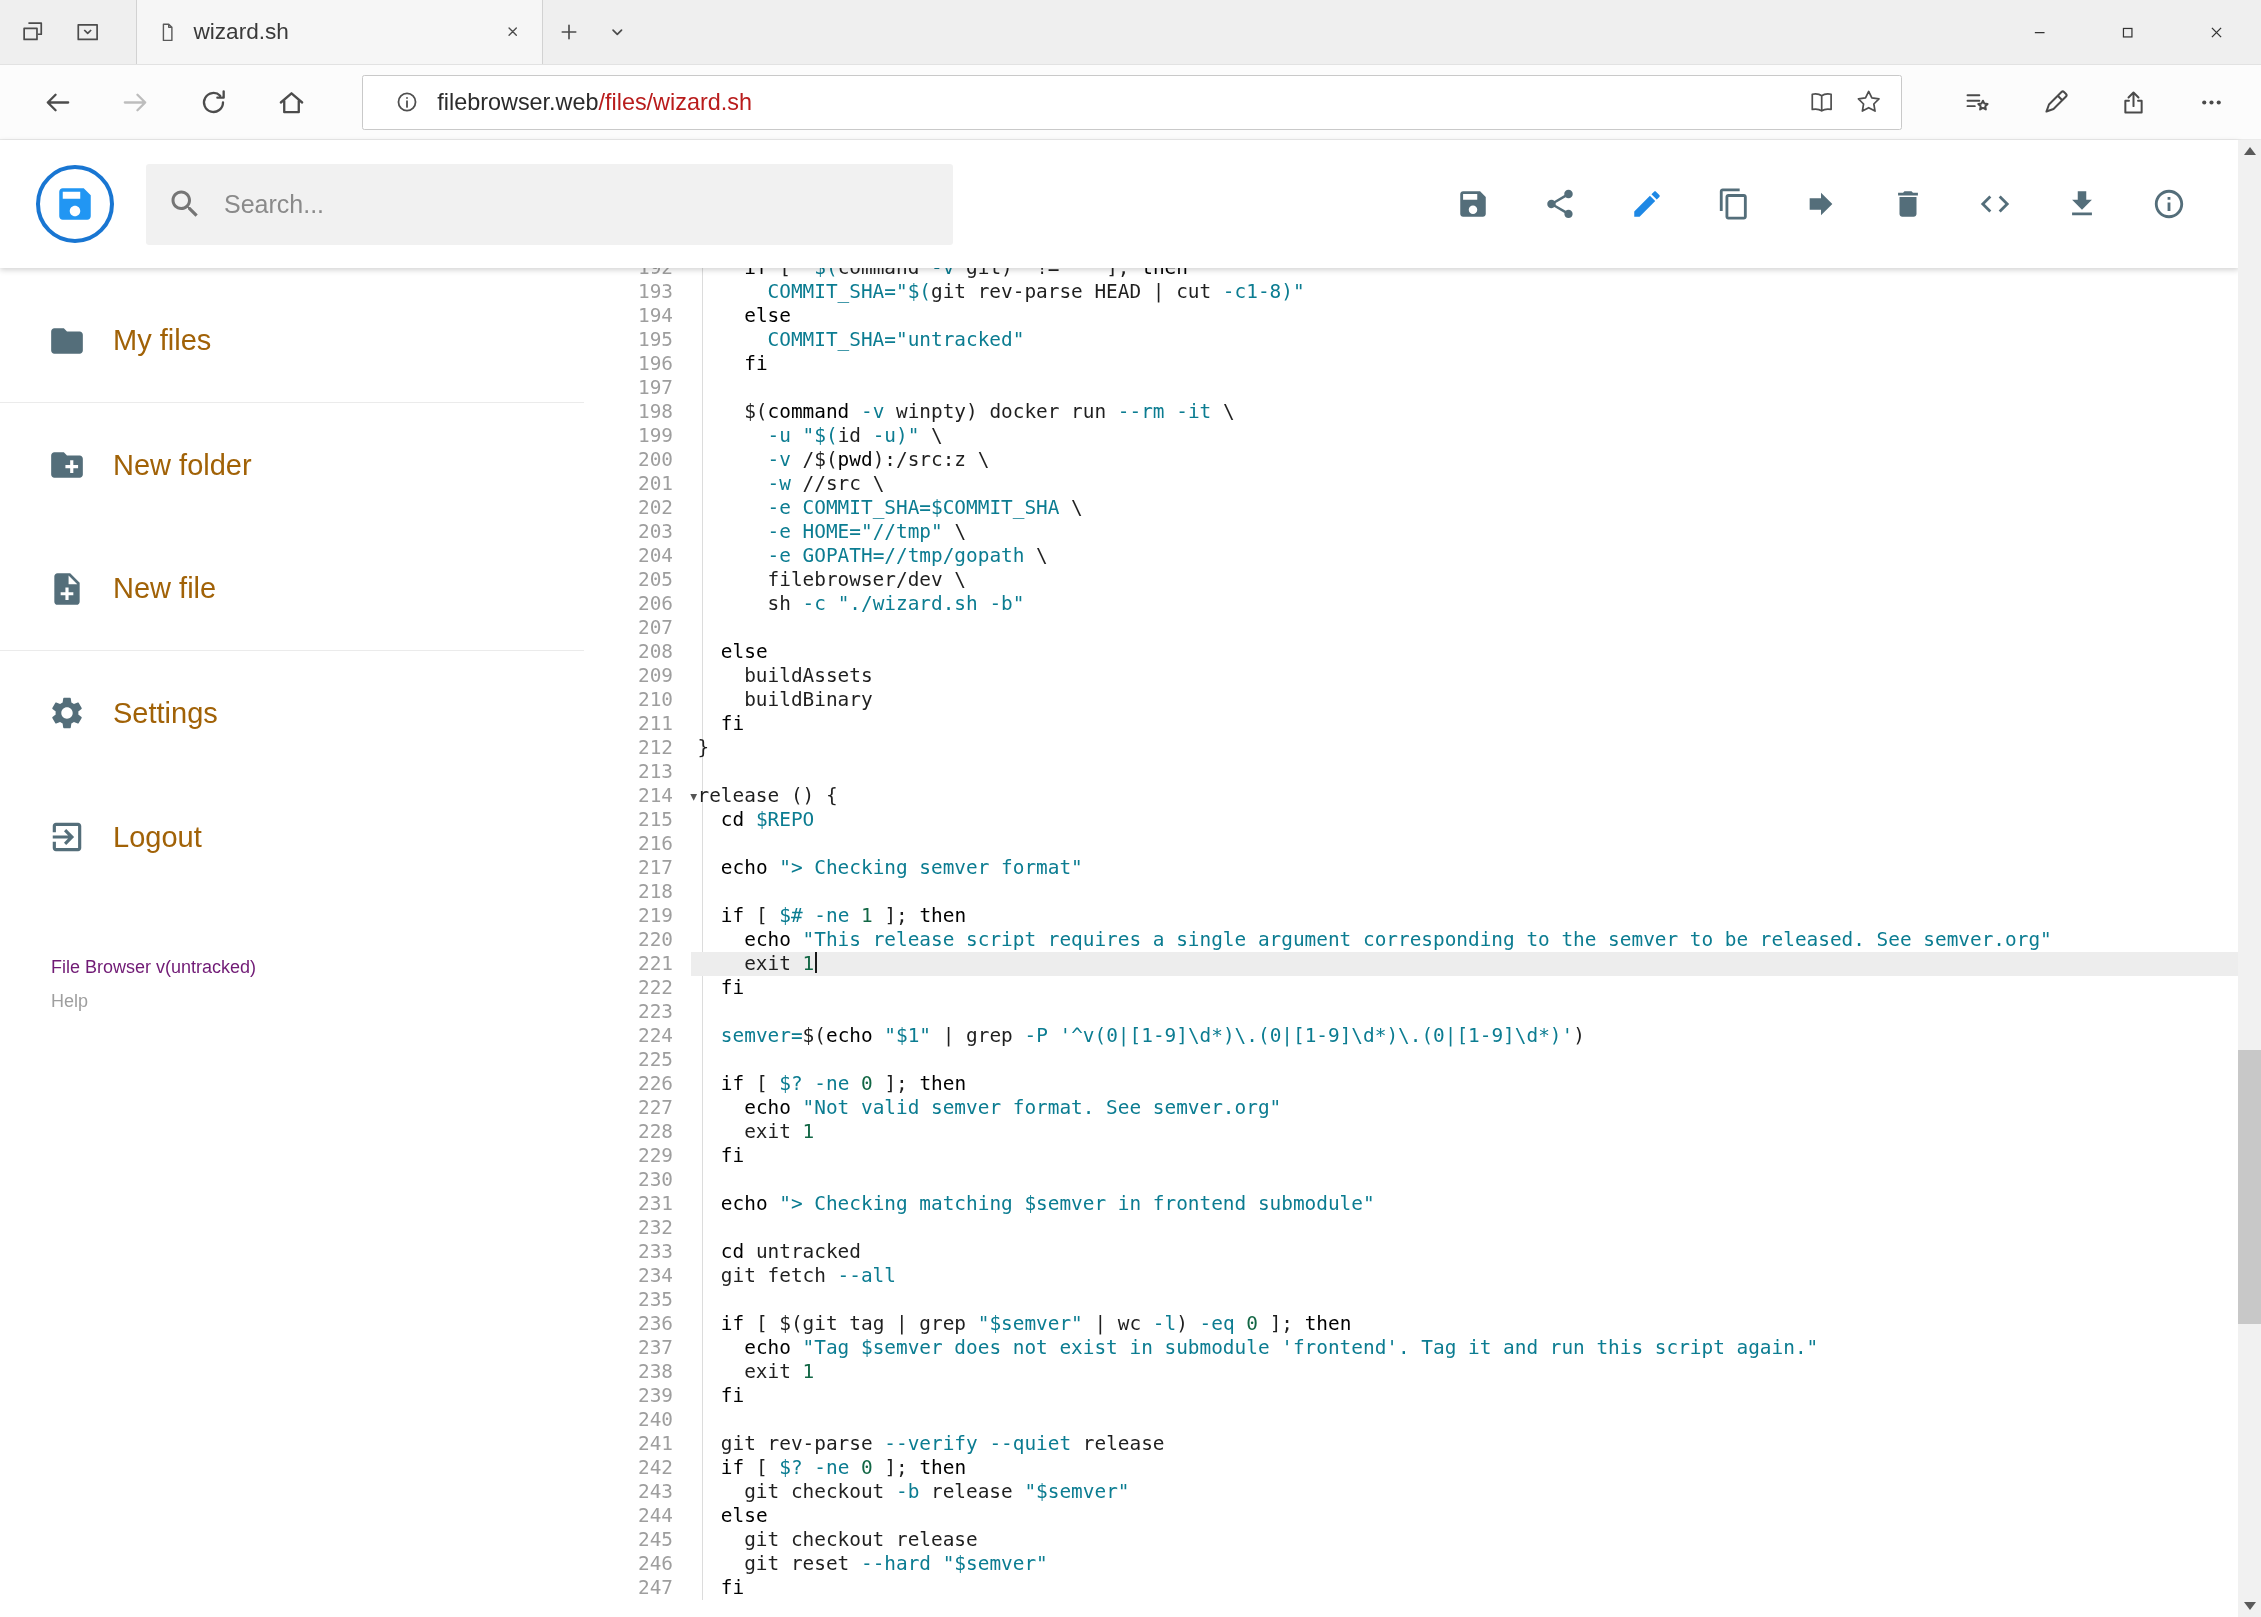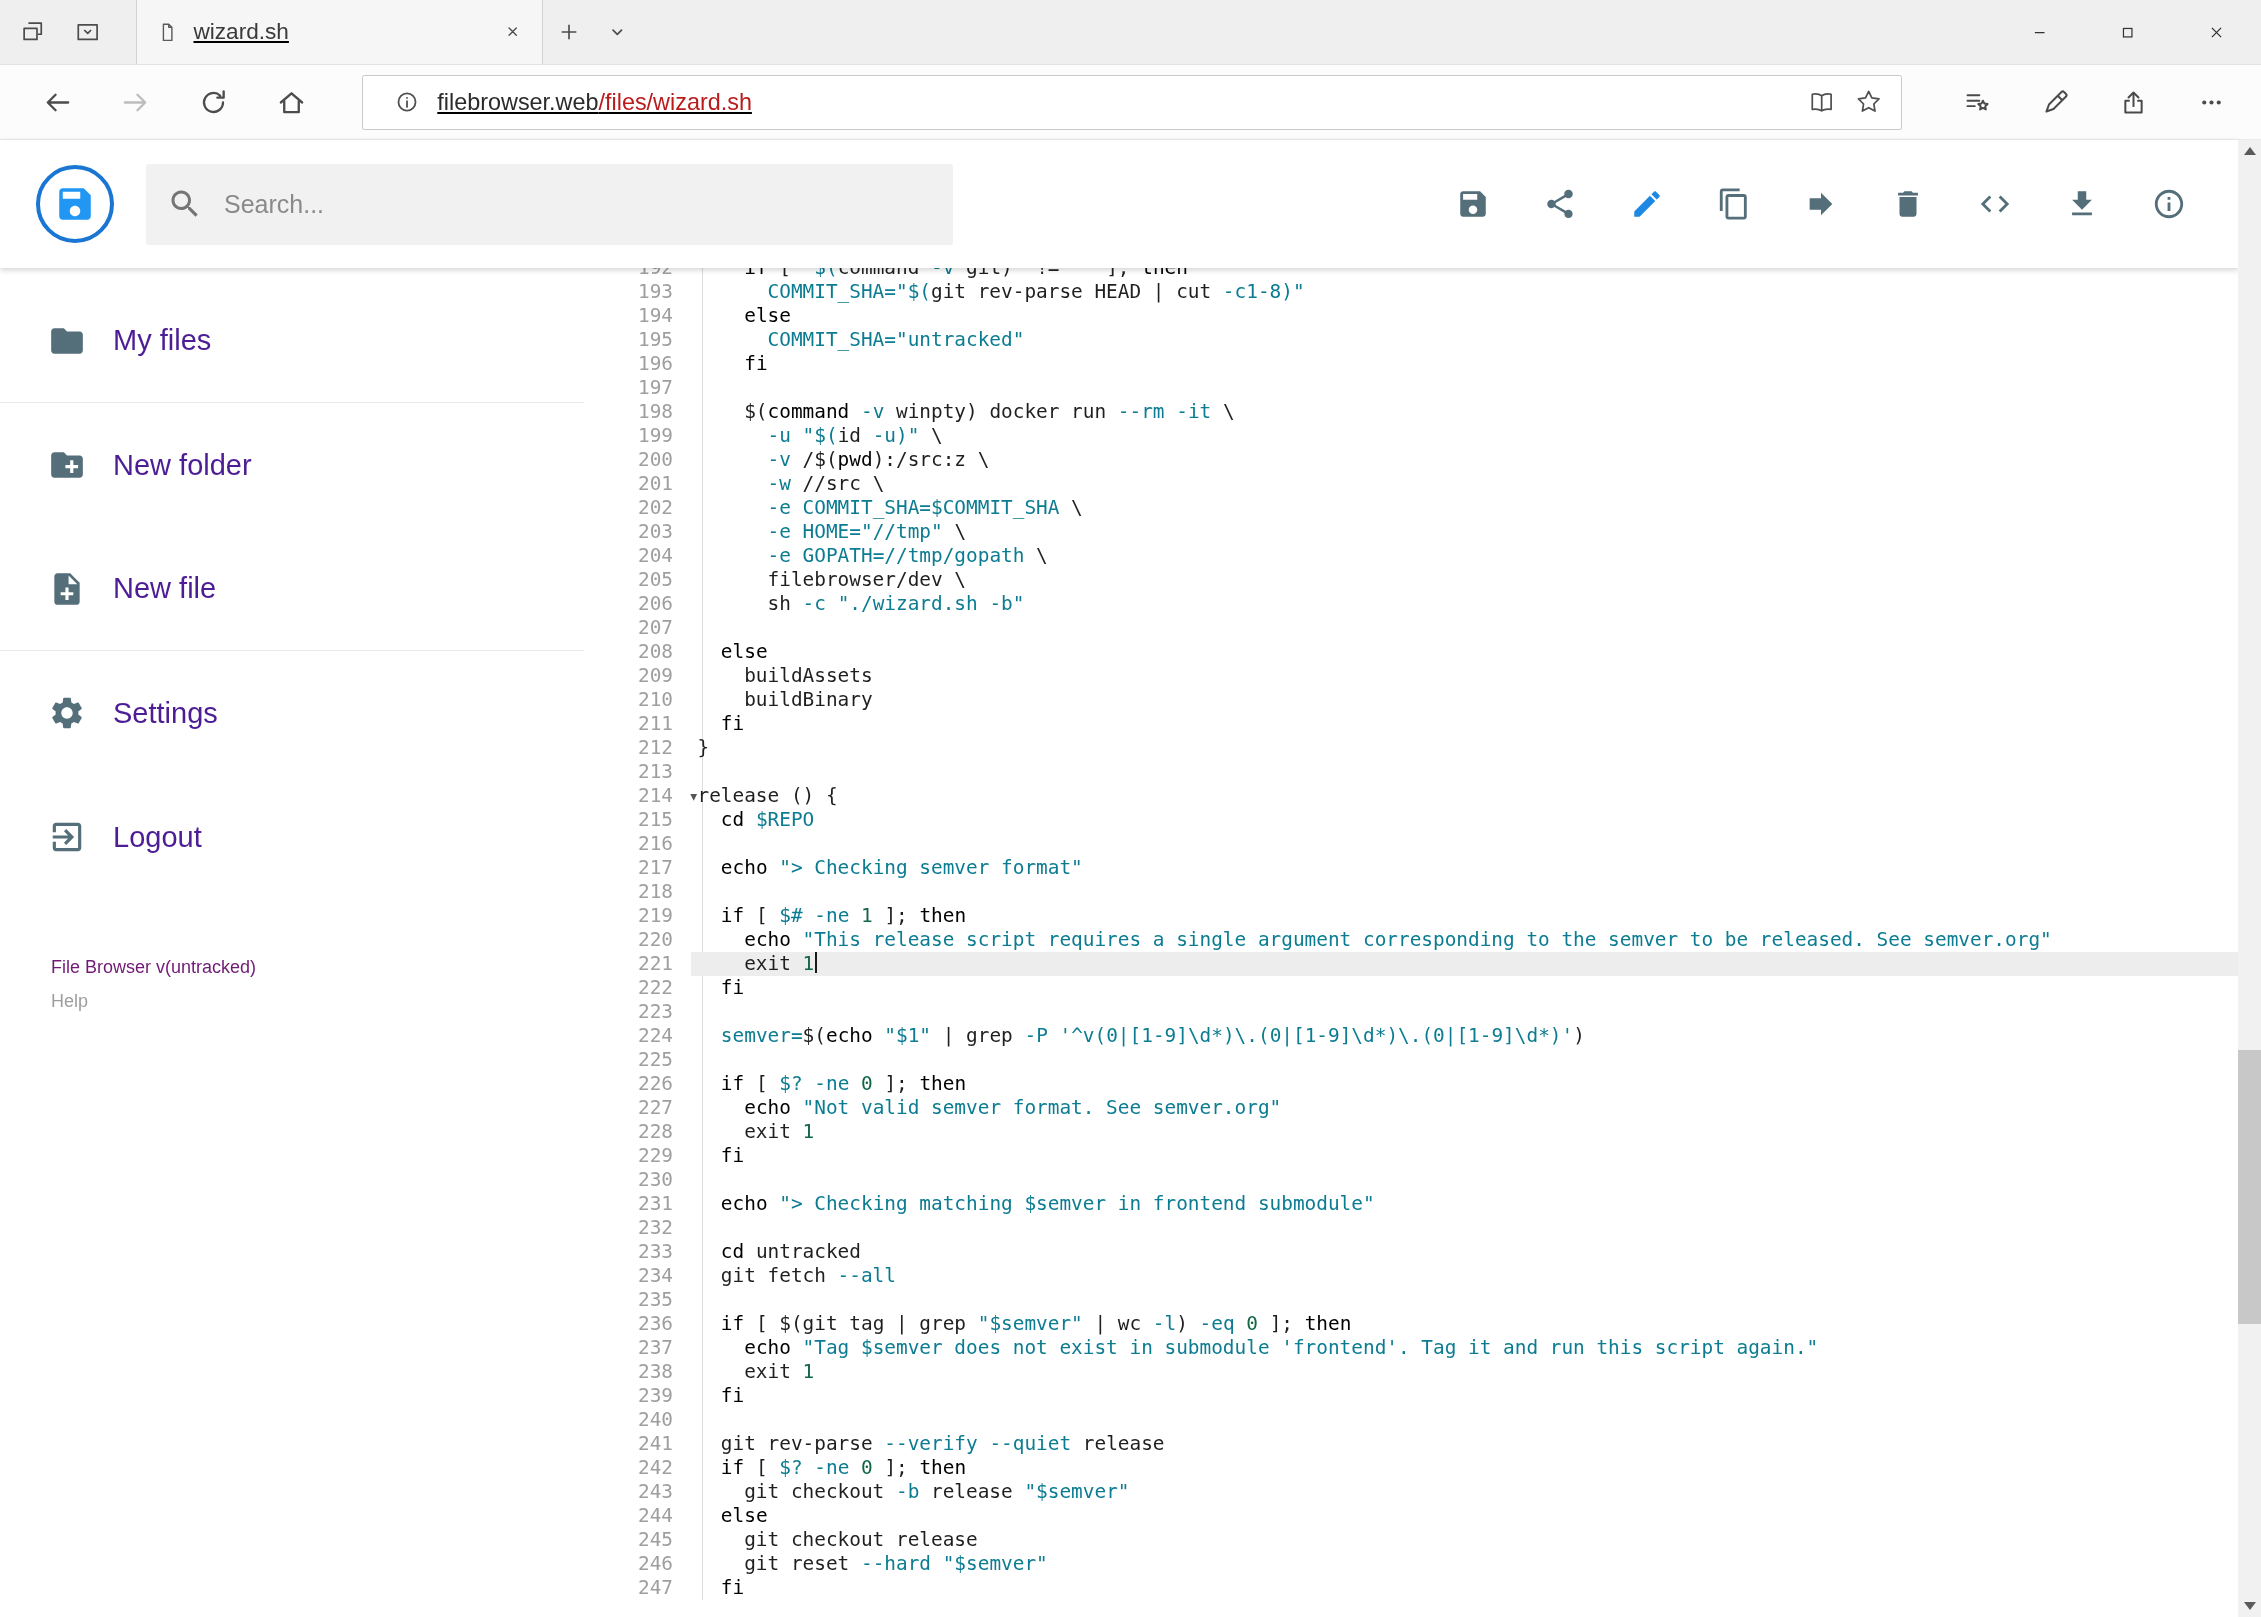"wizard.sh" .window { text-decoration: underline -> none }
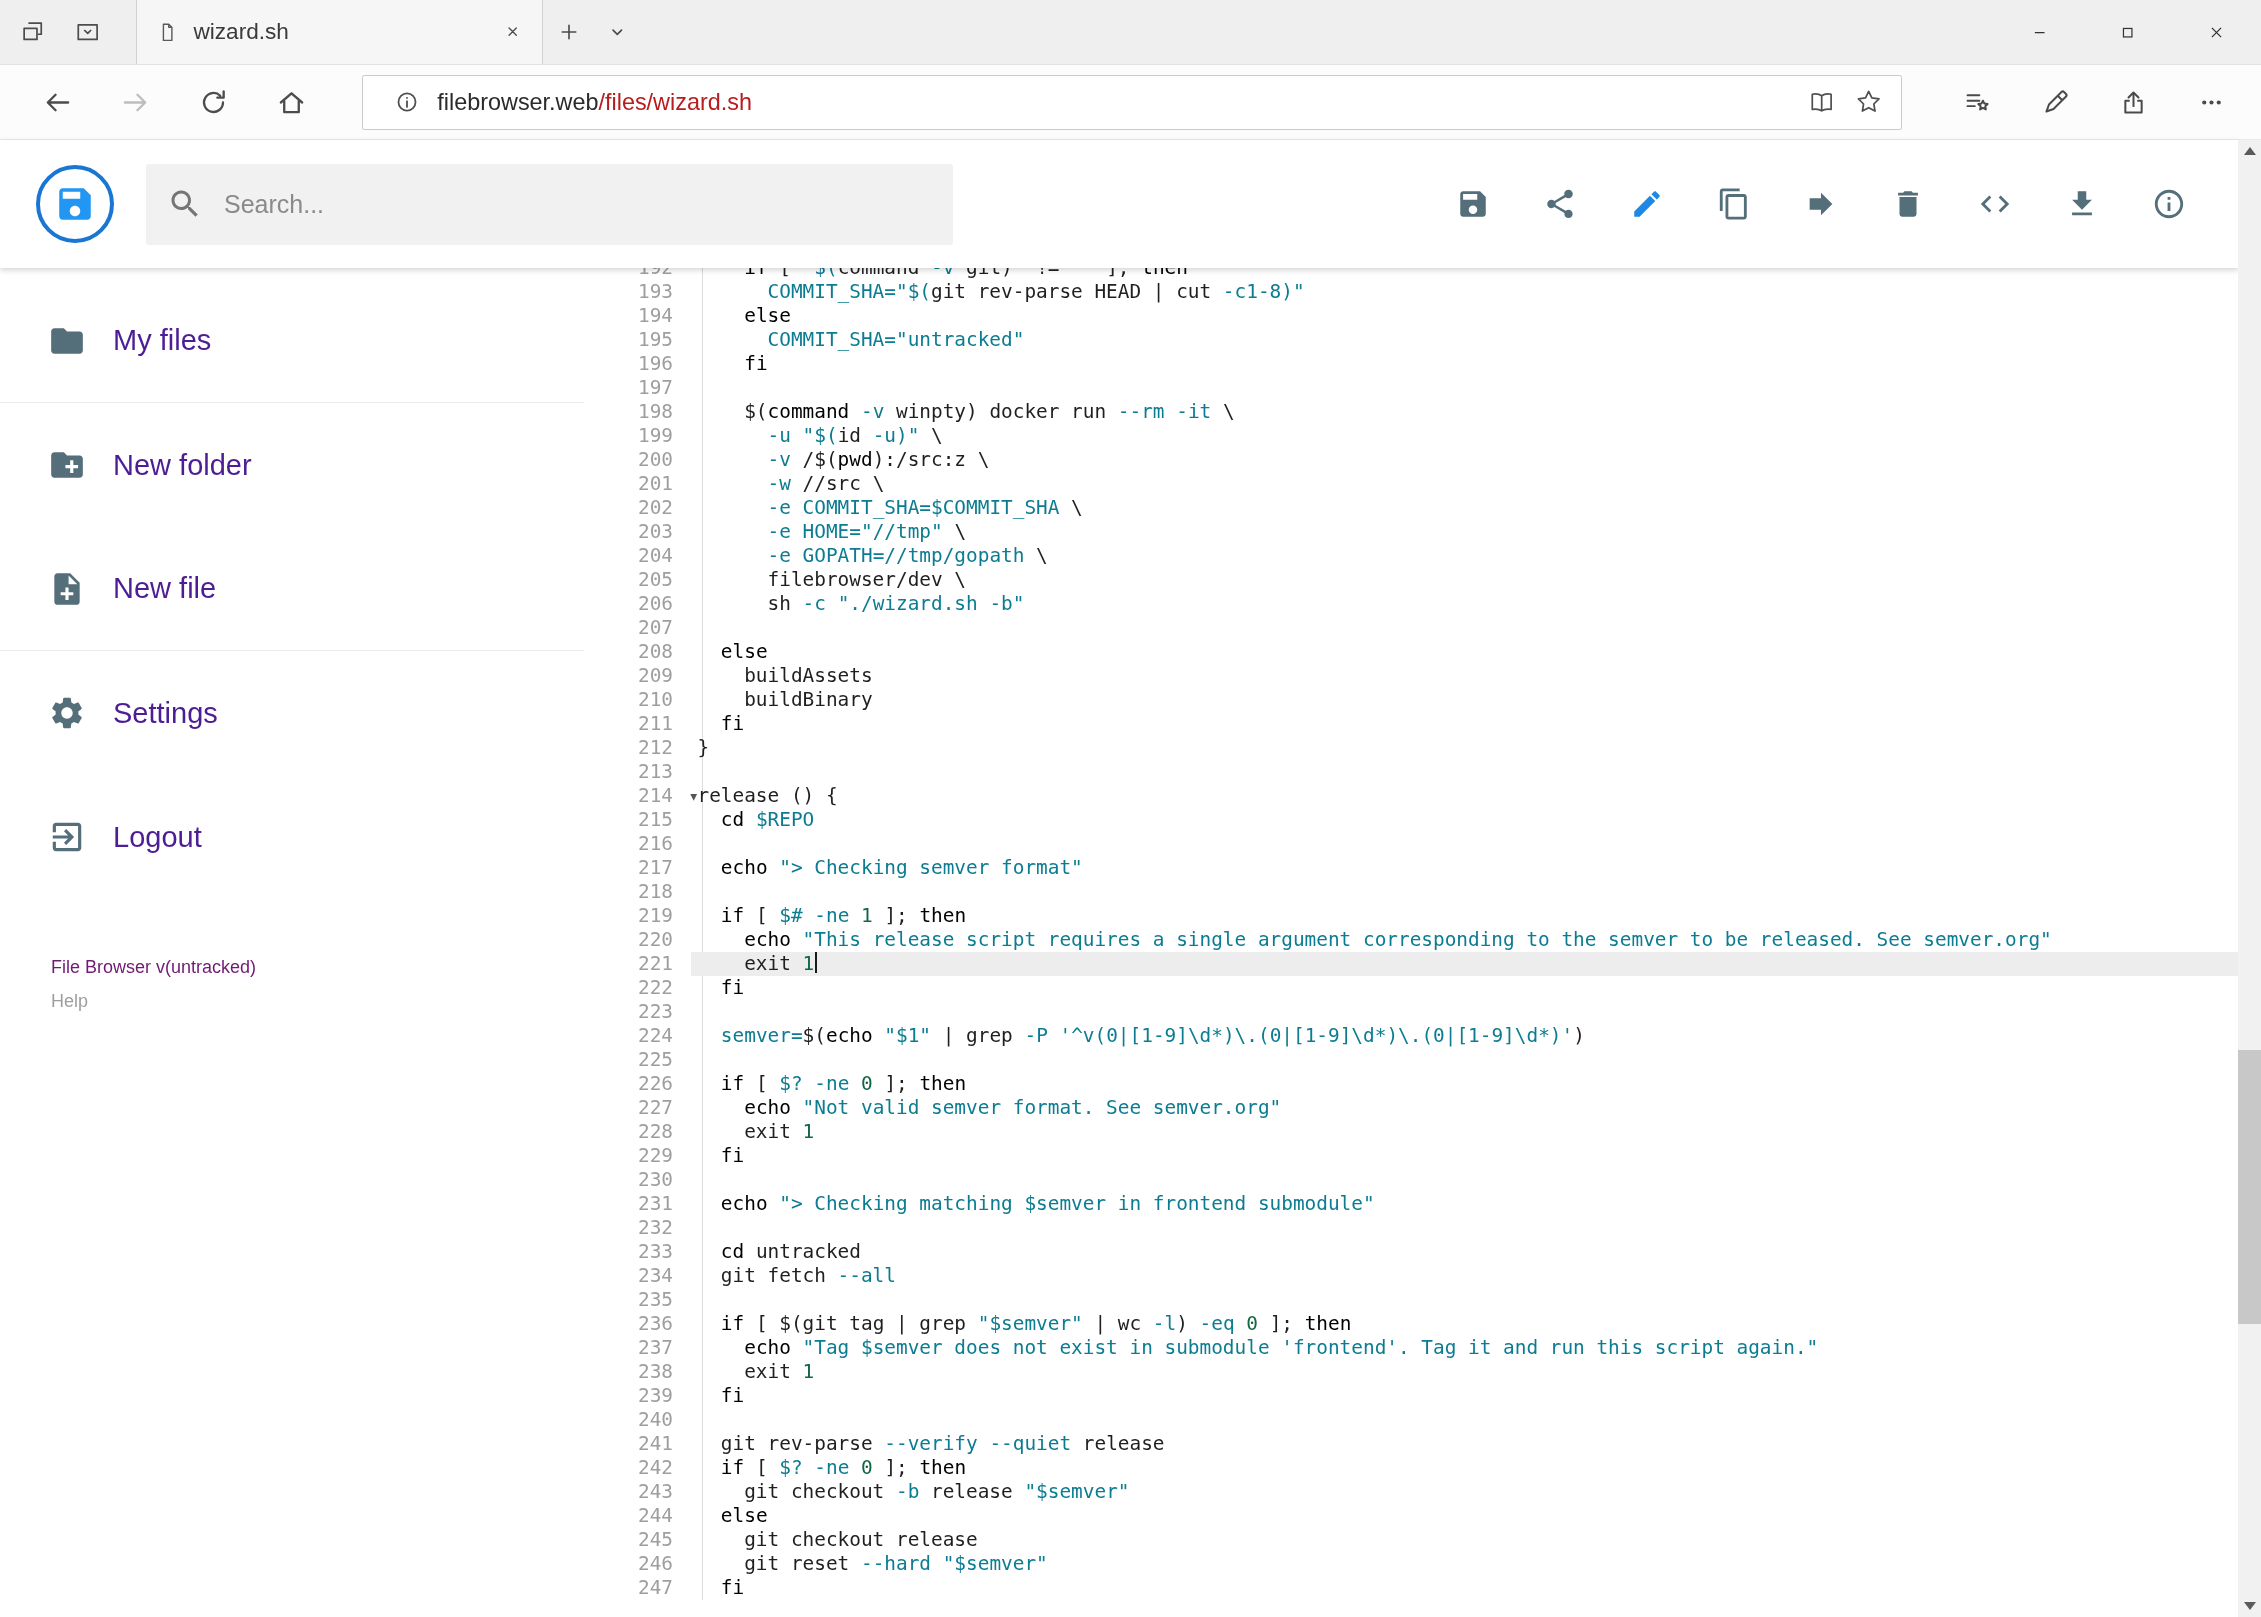"My files" .sb-label { color: #4c1d95 -> #a16207 }
